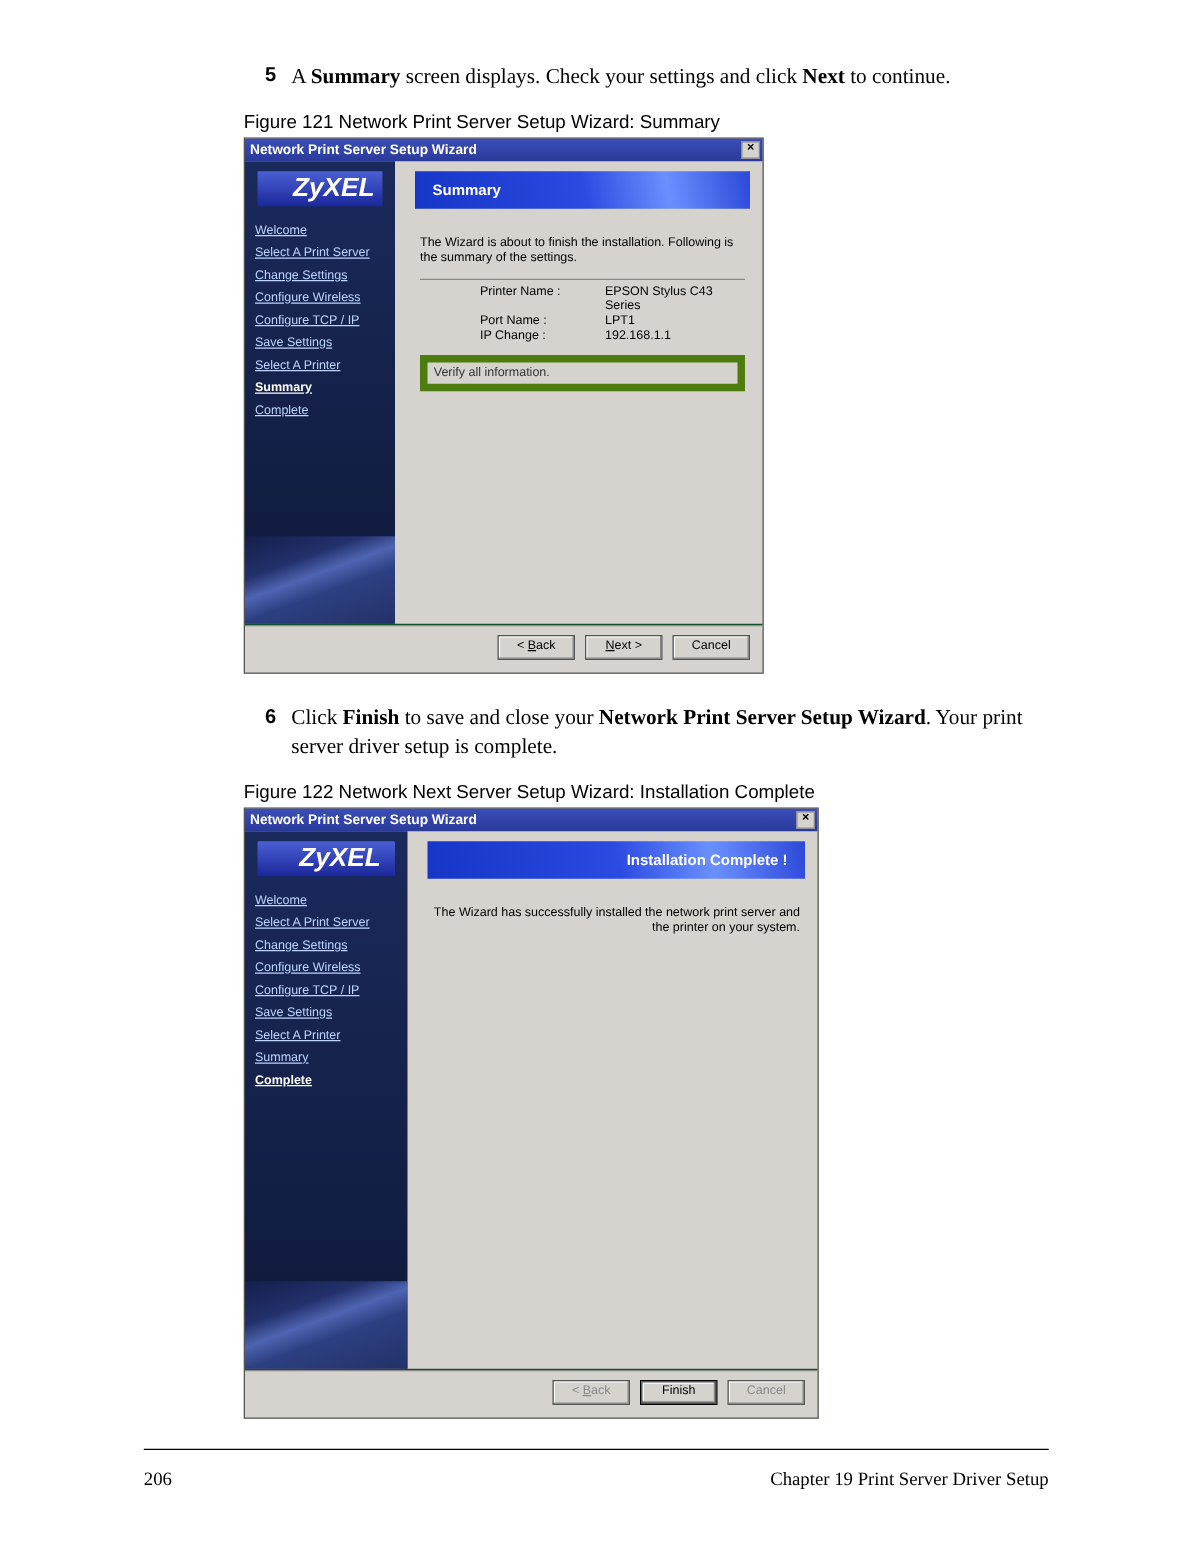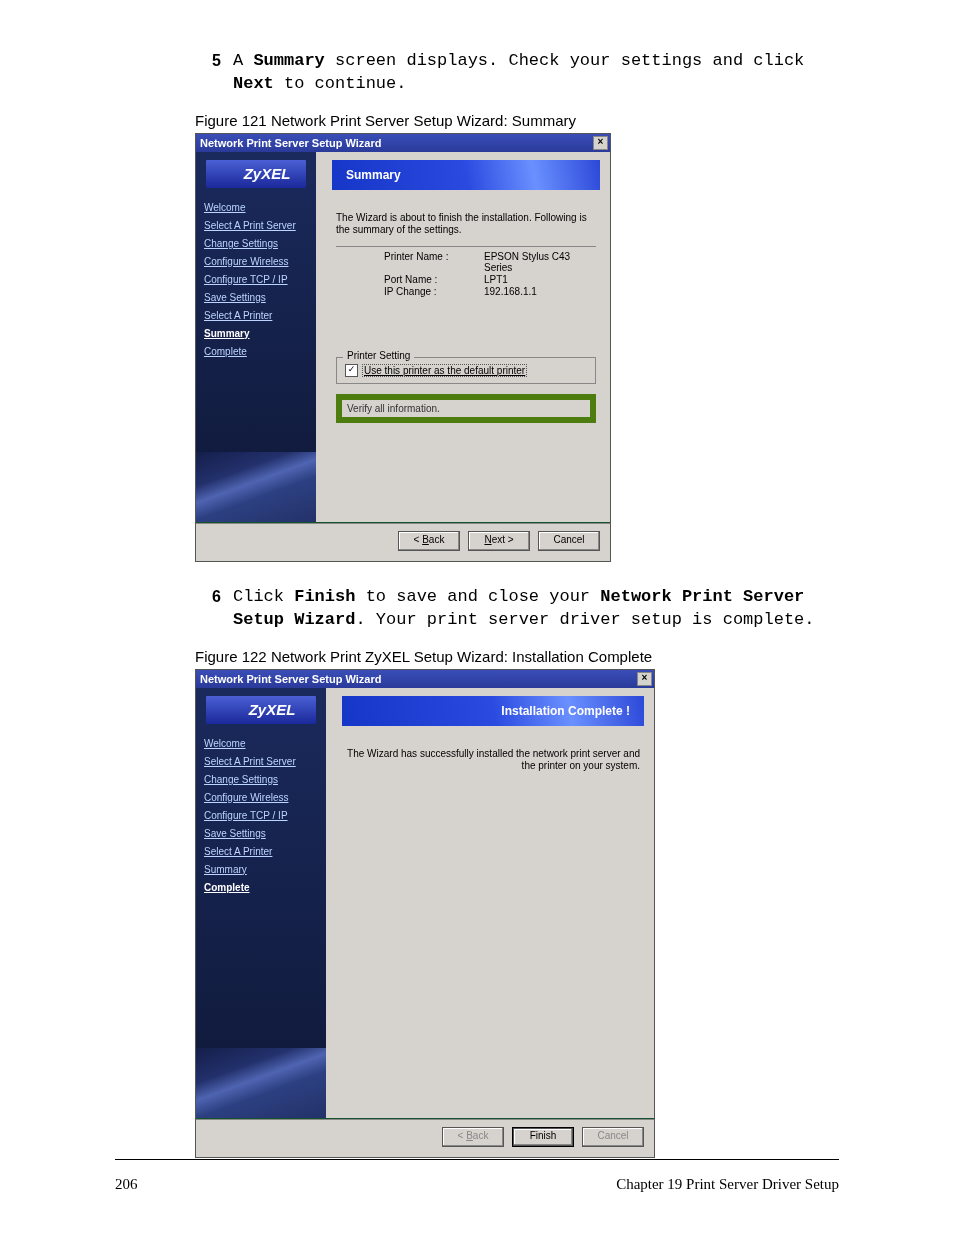"A Summary screen displays. Check" .step-text { font-family: Liberation Mono, monospace -> none }
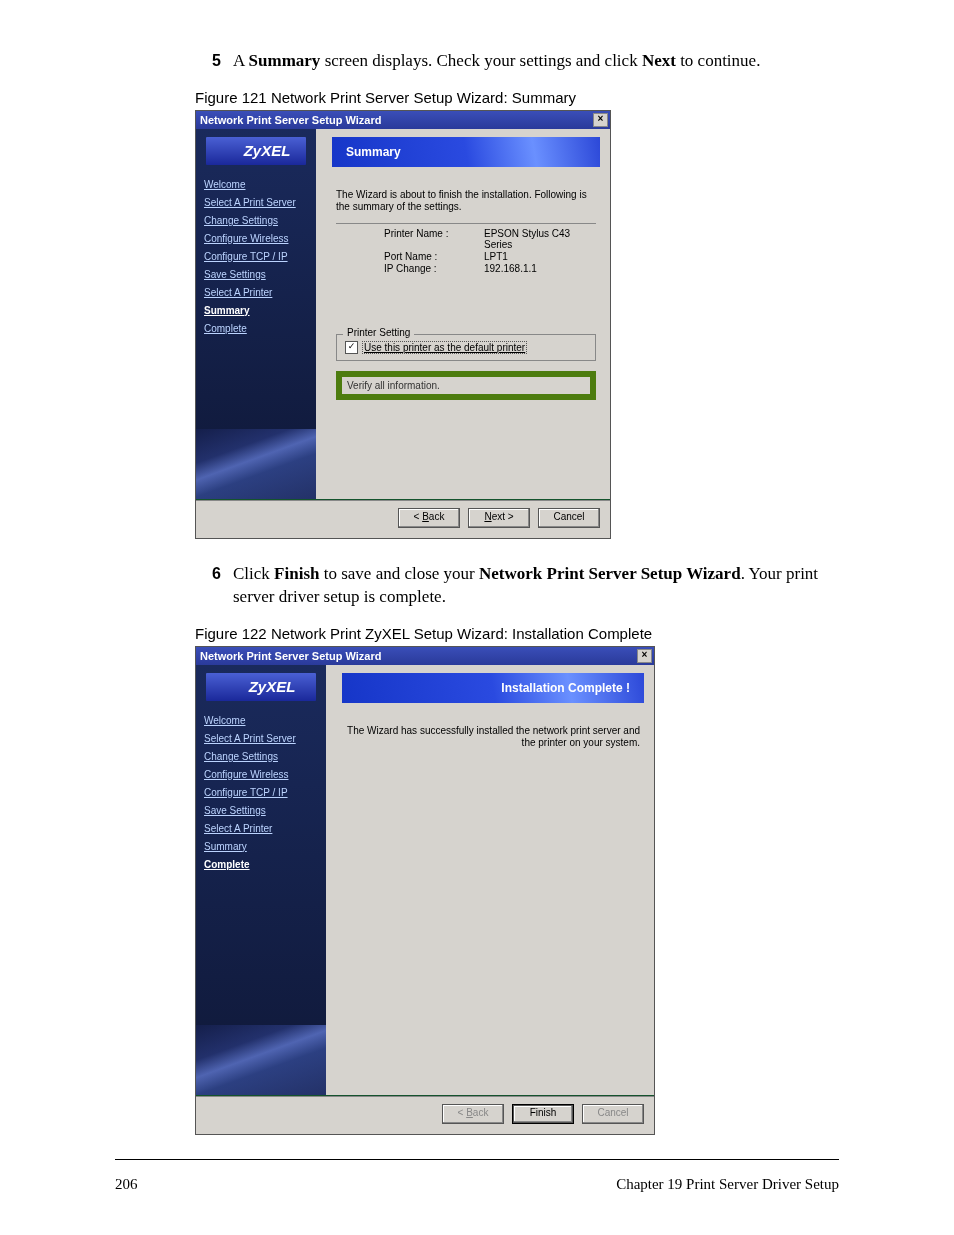"ZyXEL" .logo { font-size: 15px -> 21px }
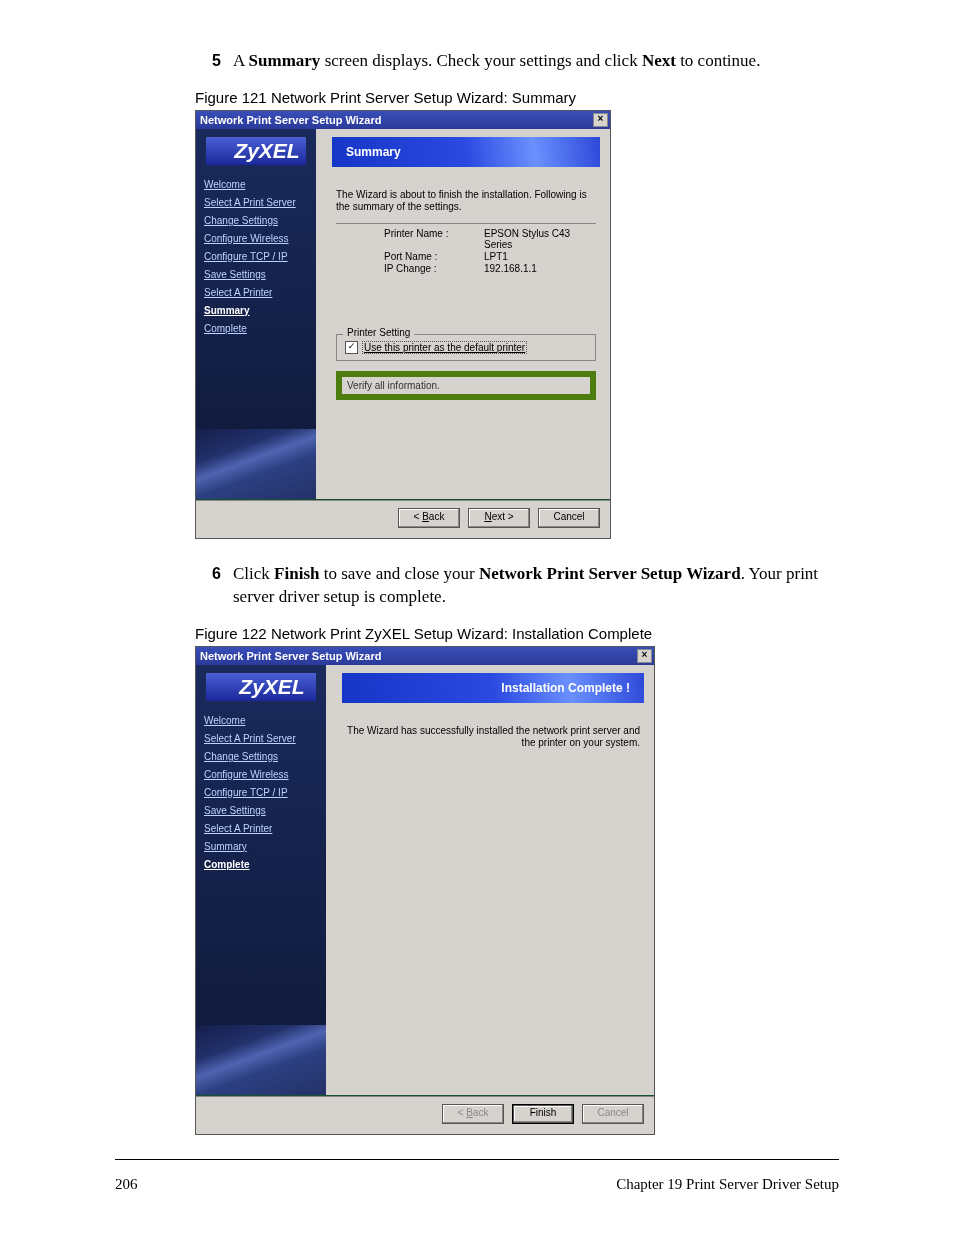"Printer Setting" div.fieldset { html: <div> <span>Printer Setting</span> <div> <span>✓</span> <span>Use this printer as the default printer</span> </div> </div> -> none }
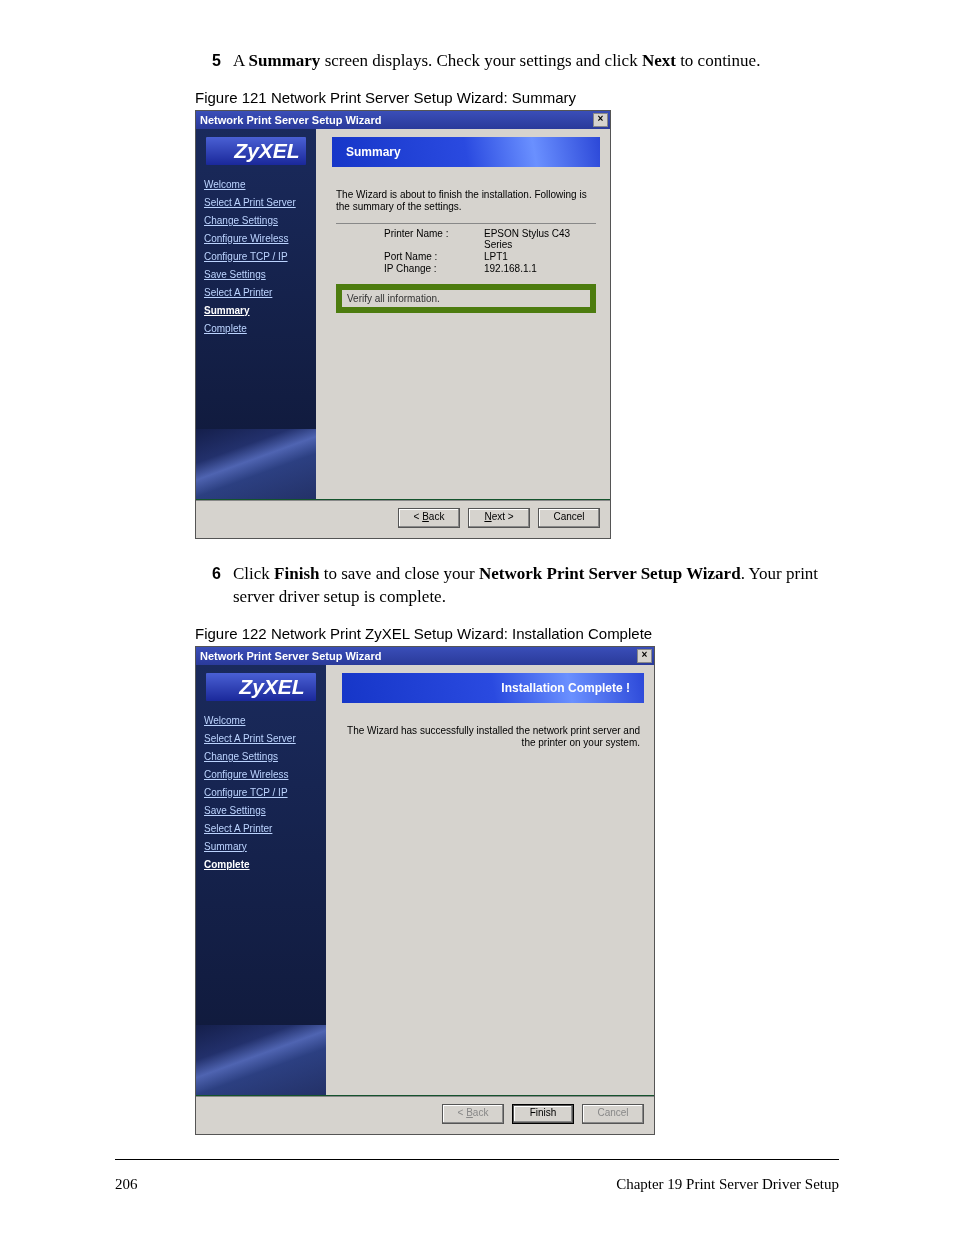"Network Print ZyXEL Setup Wizard:" span { text: Print ZyXEL -> Next Server }
